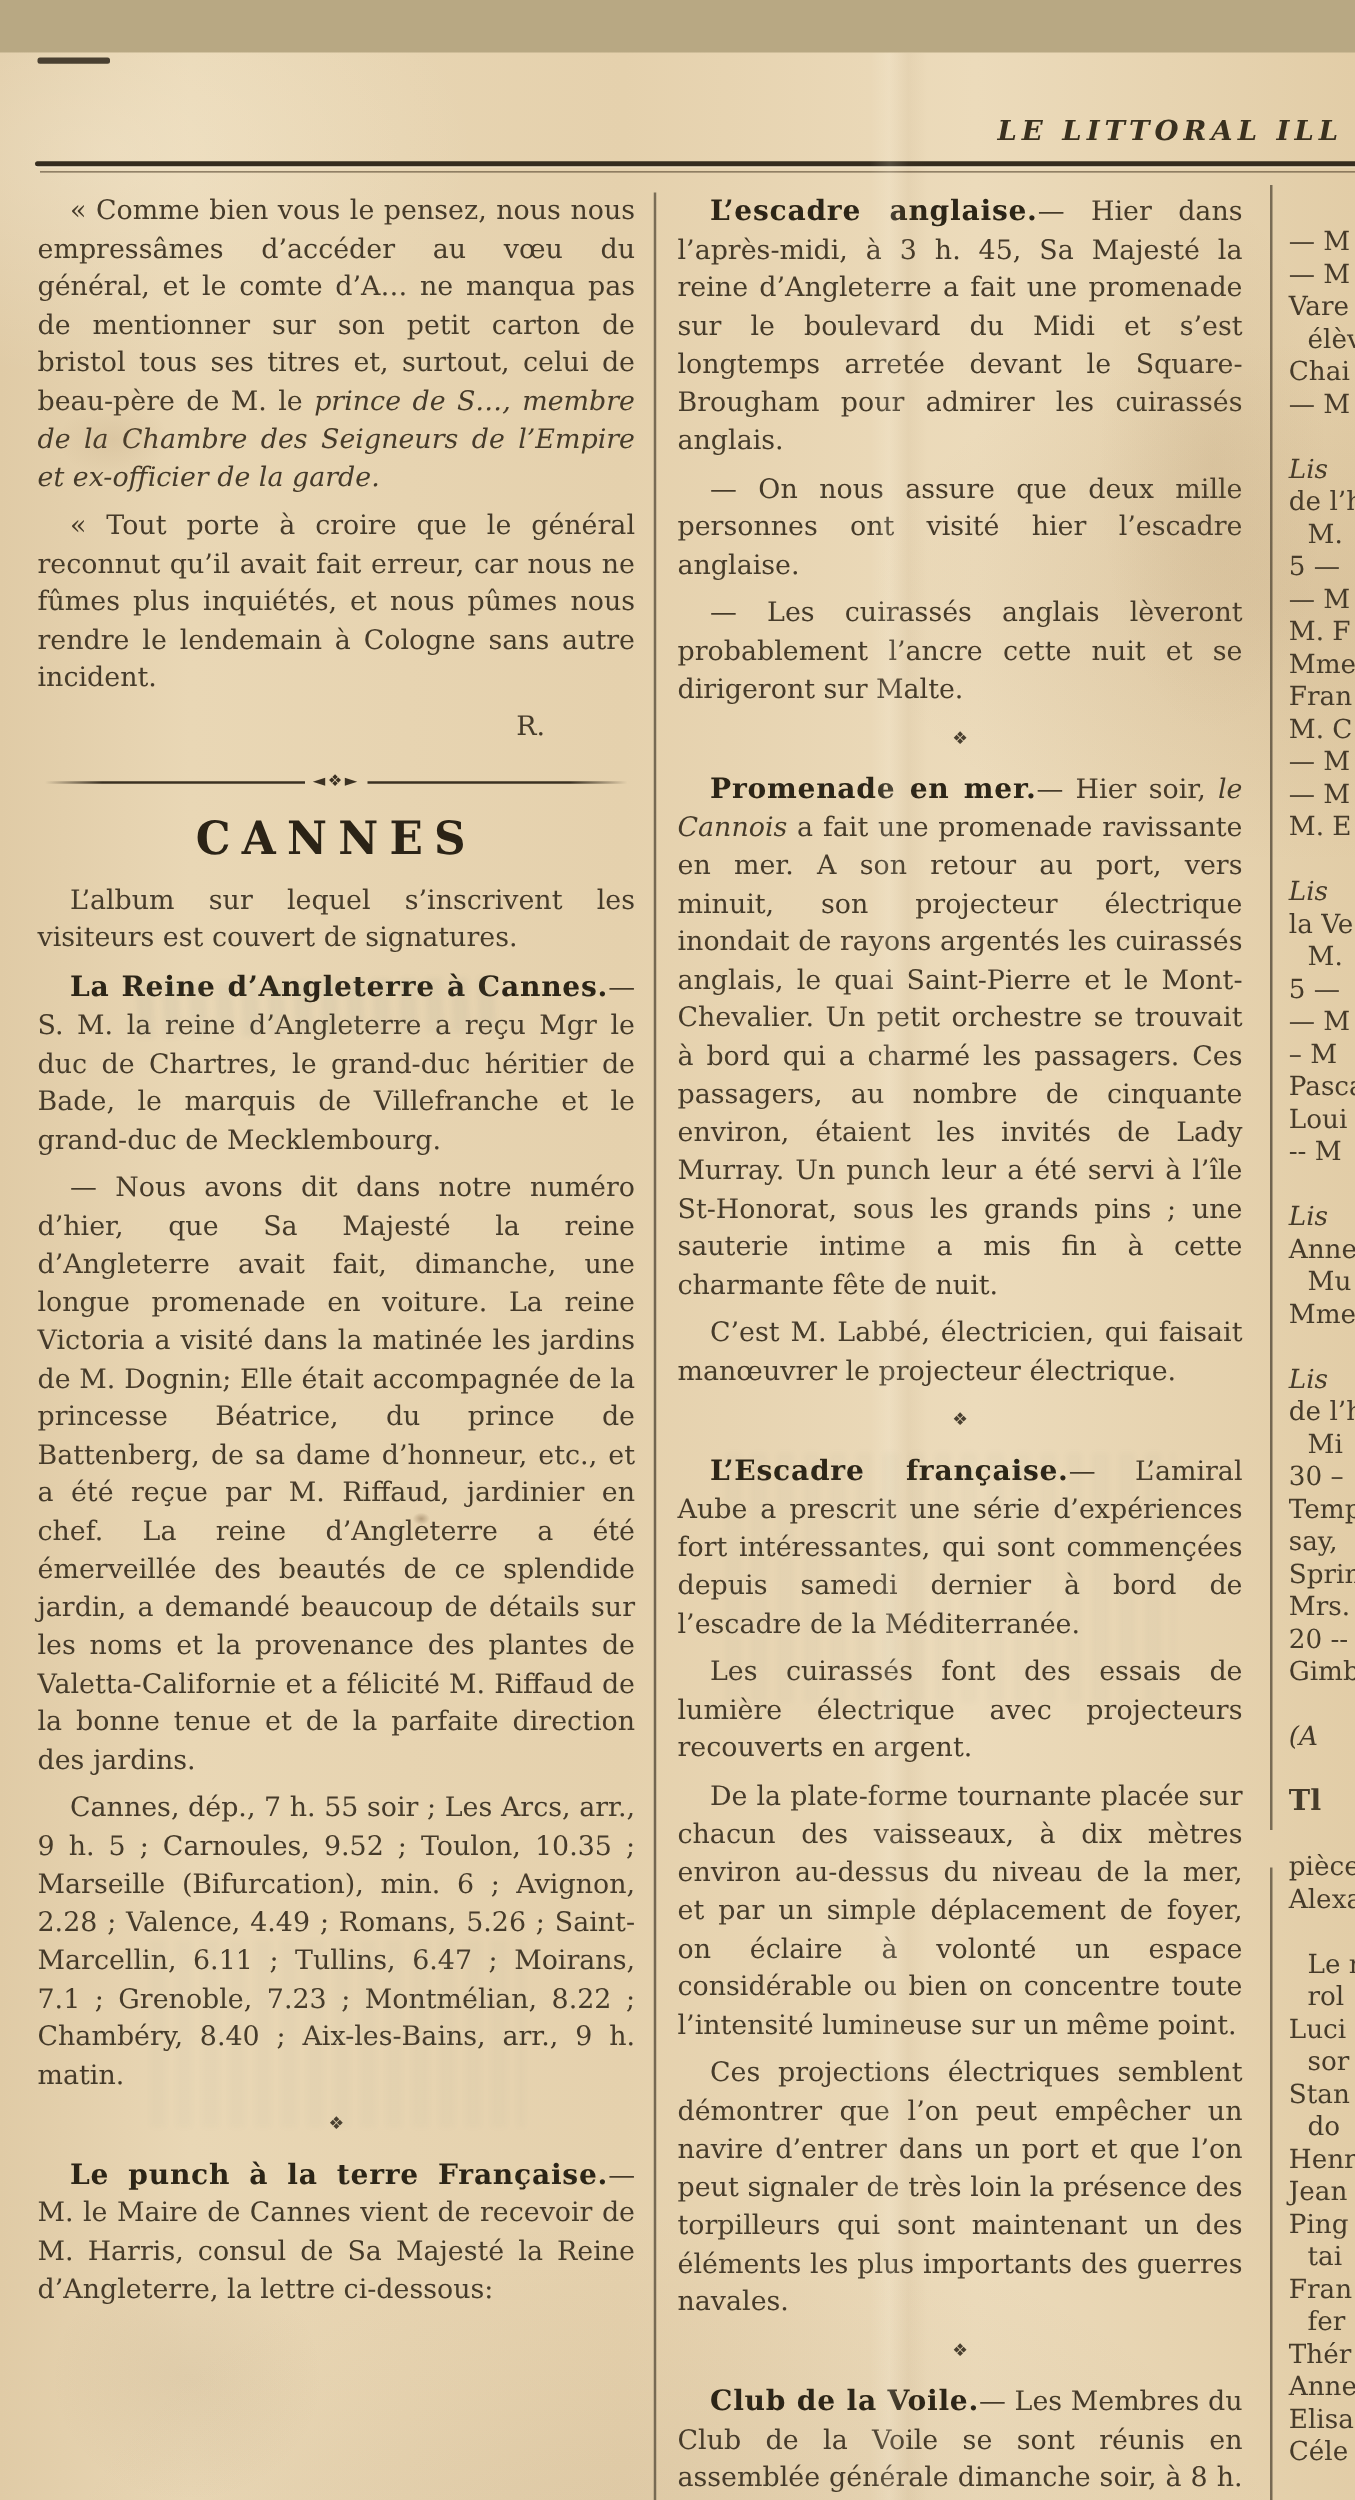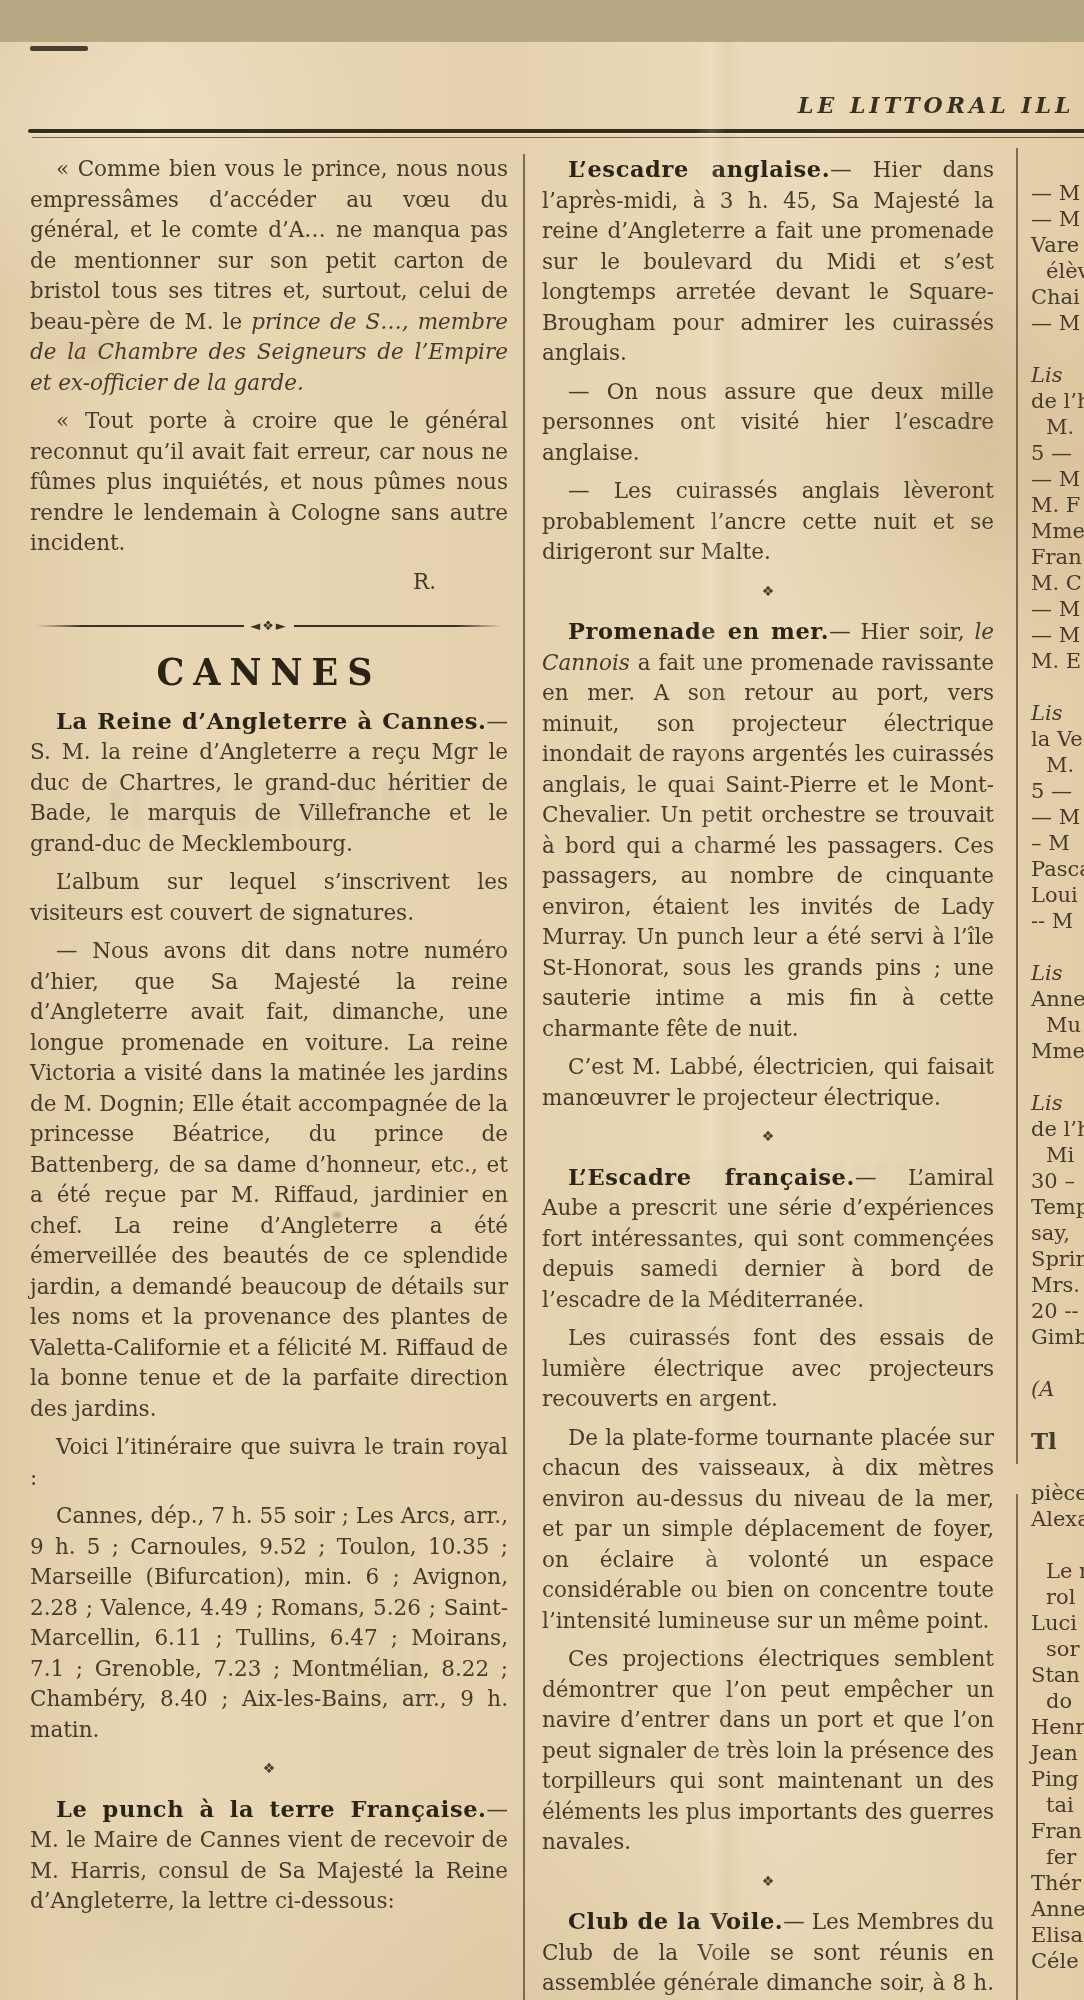"« Comme bien vous le" span { text: prince -> pensez }
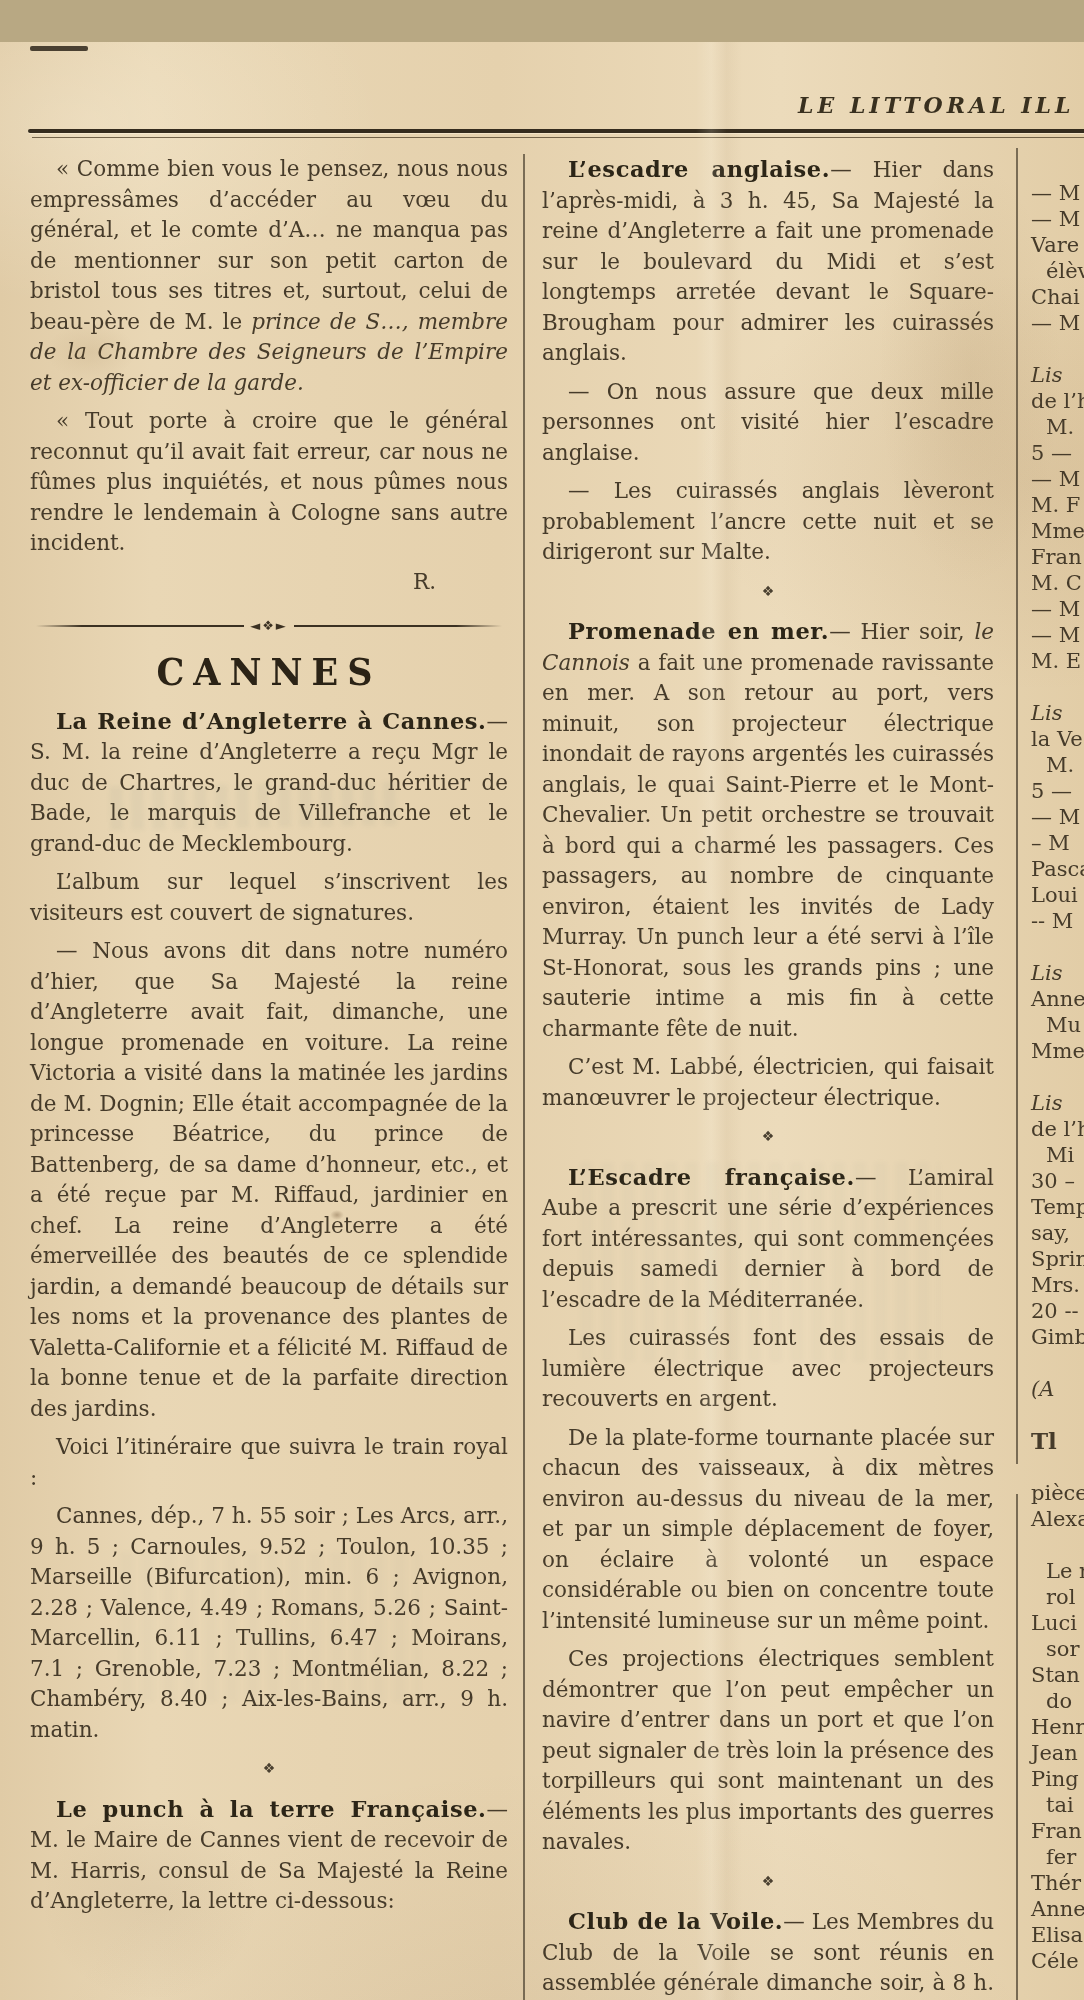"La Reine d’Angleterre à Cannes.—" p.just { order: before "L’album sur lequel s’inscrivent les" -> after "L’album sur lequel s’inscrivent les" }
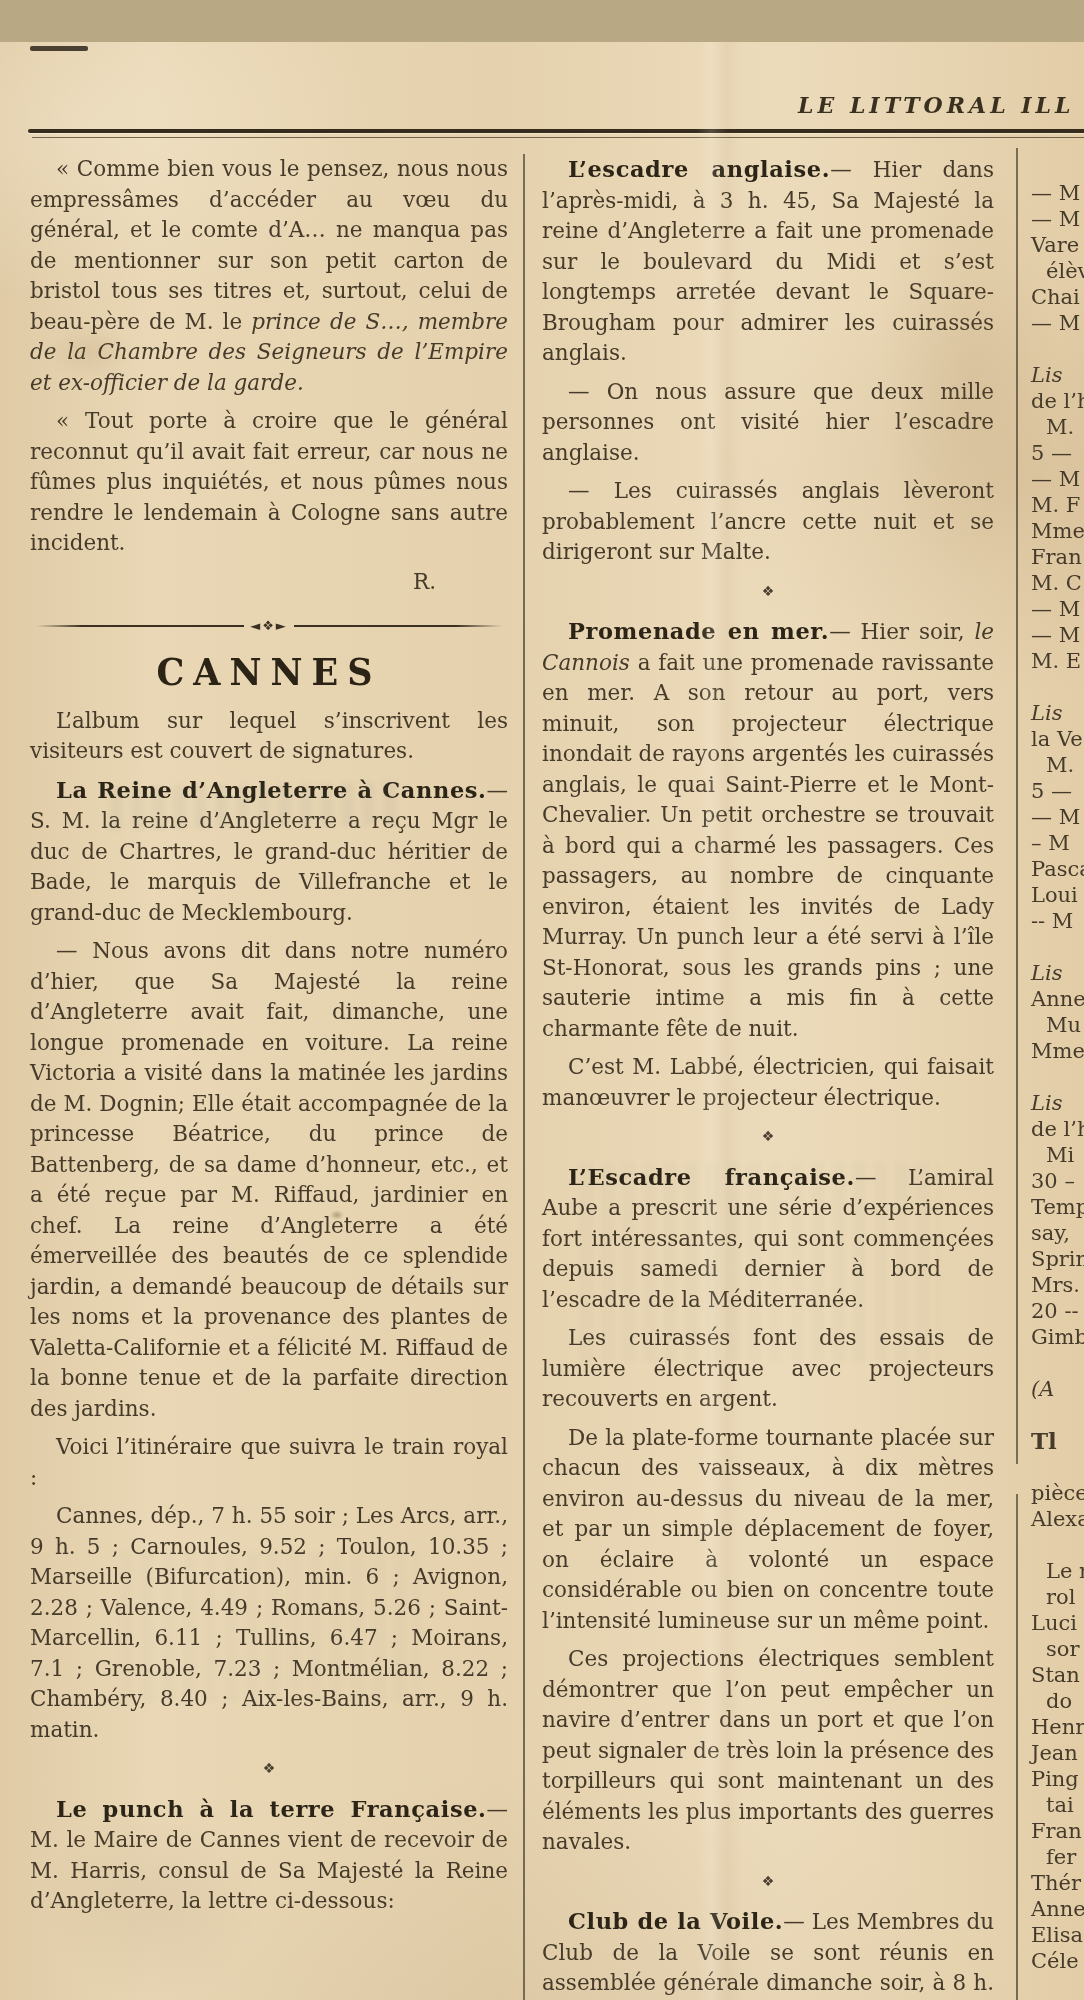"Voici l’itinéraire que suivra le" p.just { html: <p>Voici l’itinéraire que suivra le train royal :</p> -> none }
